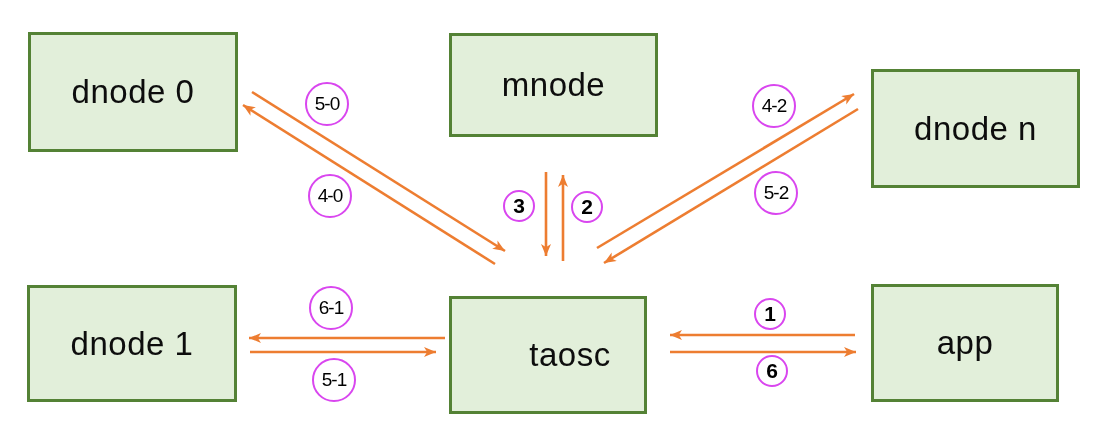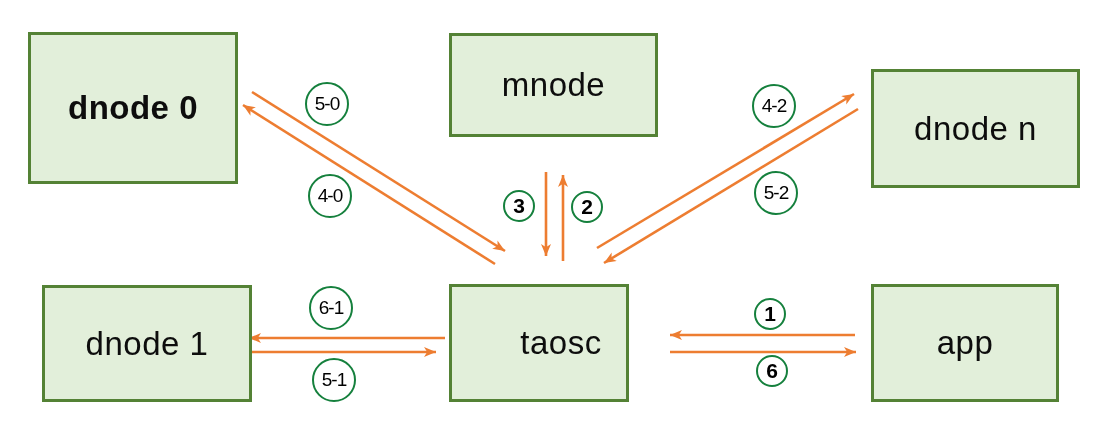"dnode 0" #node-dnode0 { font-weight: bold -> none; height: 152px -> 120px }
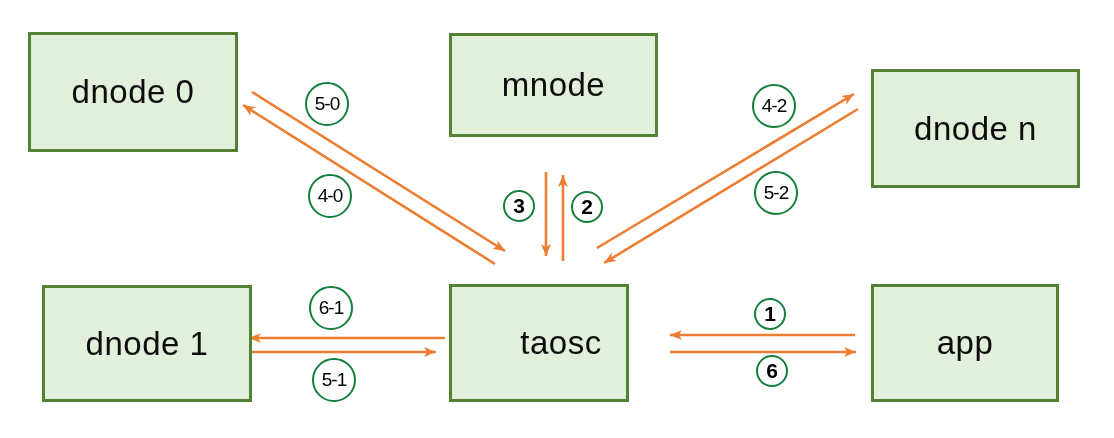"5-0" .badge { border: 2px solid #15803d -> 2px solid #d946ef }
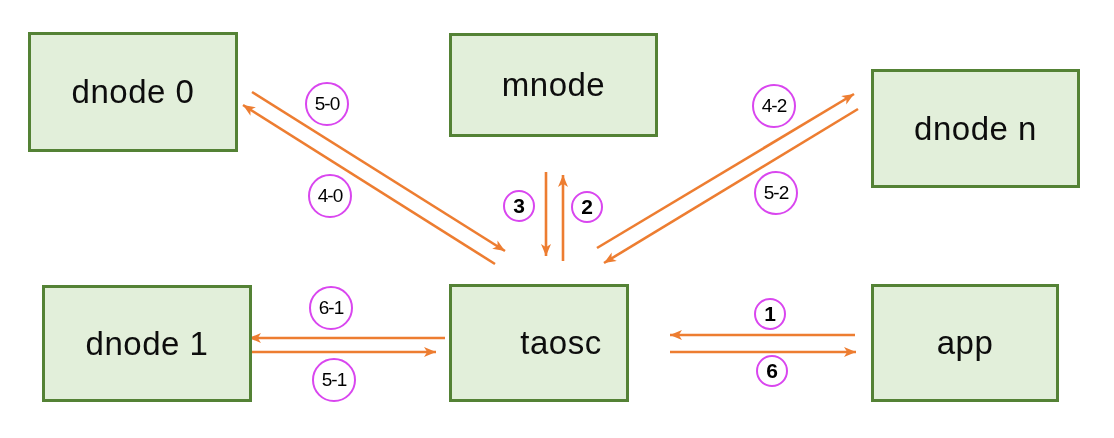"dnode 1" #node-dnode1 { left: 42px -> 27px }
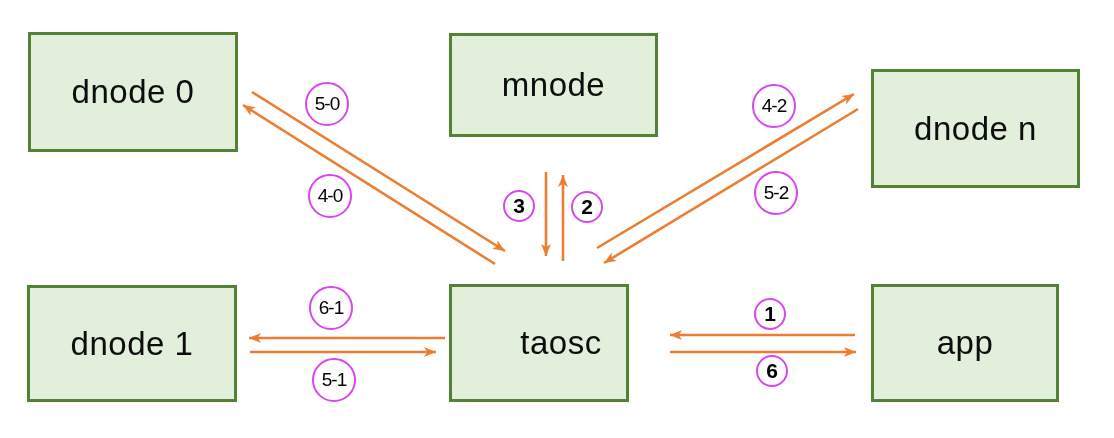"taosc" #node-taosc { top: 284px -> 296px; width: 180px -> 198px }
